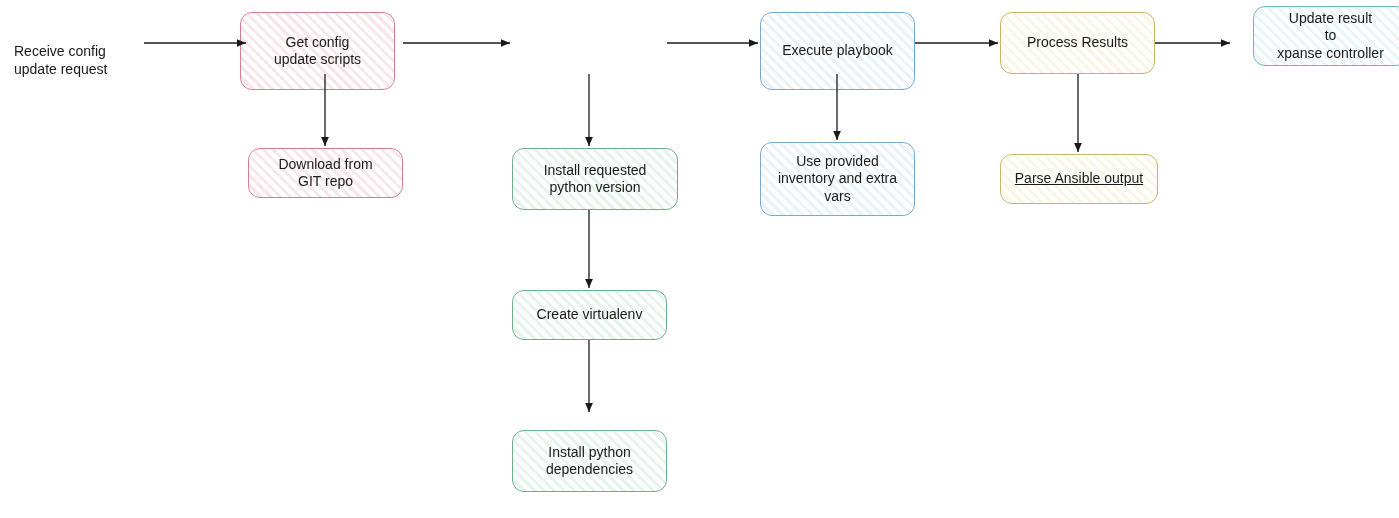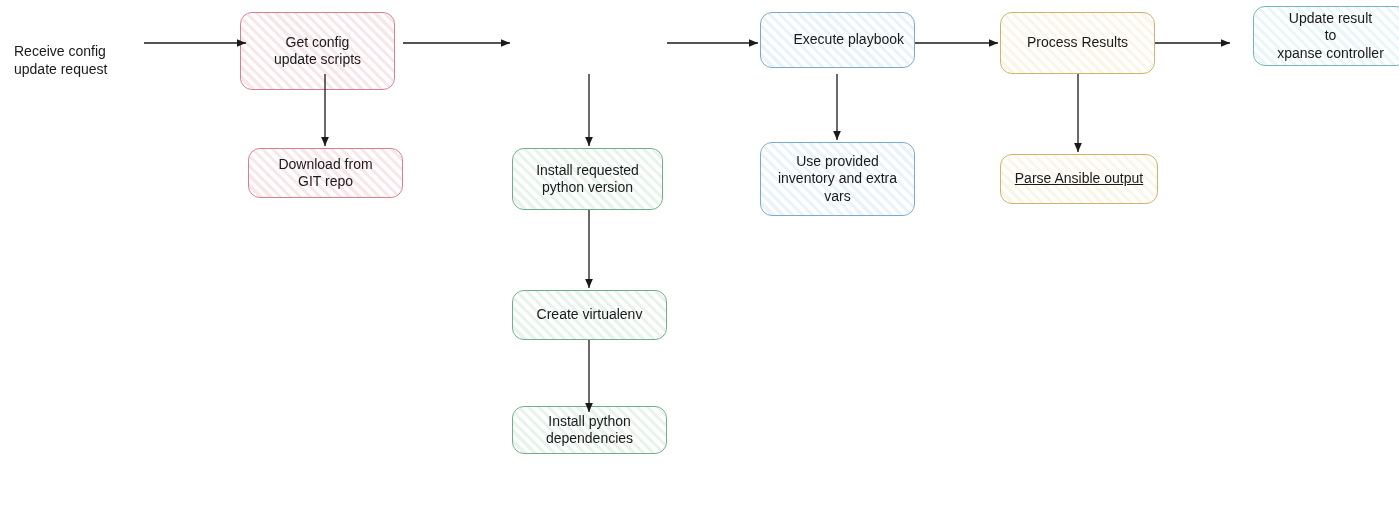"Execute playbook" div.node { height: 56px -> 78px; justify-content: flex-end -> none }
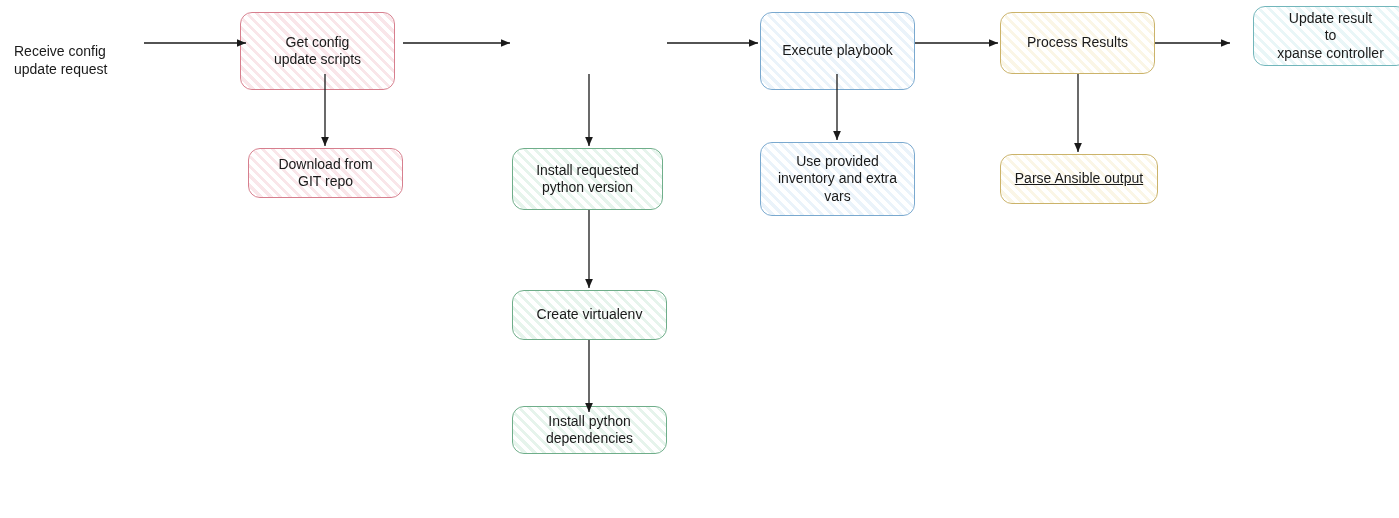"Install requested" div.node { width: 151px -> 166px }
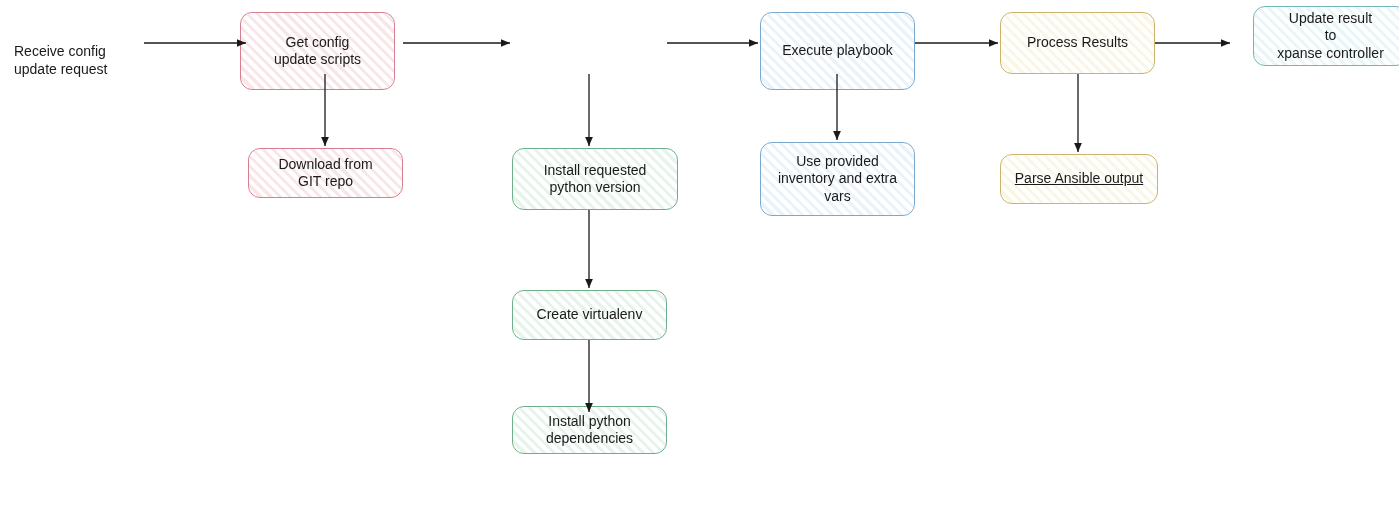"Install python" div.node { height: 48px -> 62px; top: 406px -> 430px }
